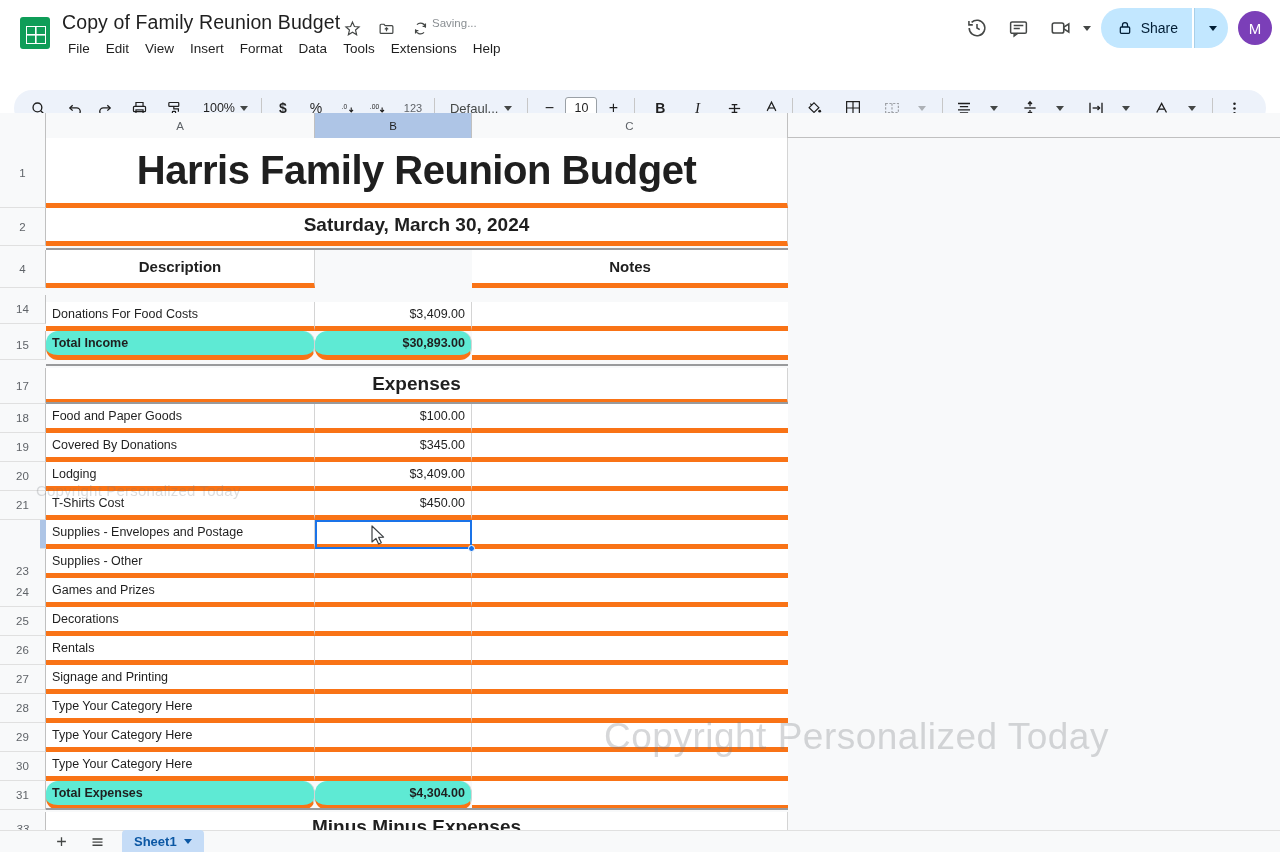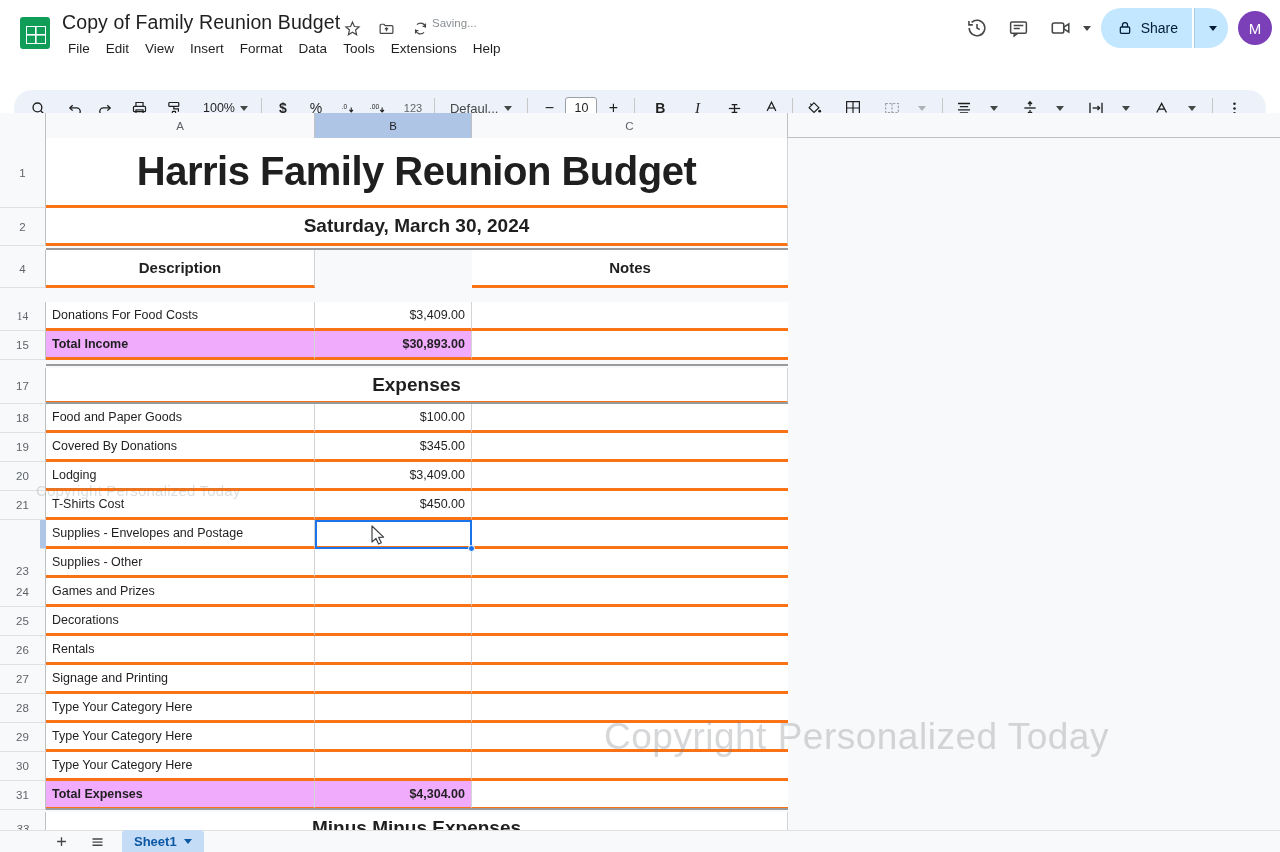"Harris Family Reunion Budget" .cell { border-bottom: 3px solid #f97316 -> 5px solid #f97316 }
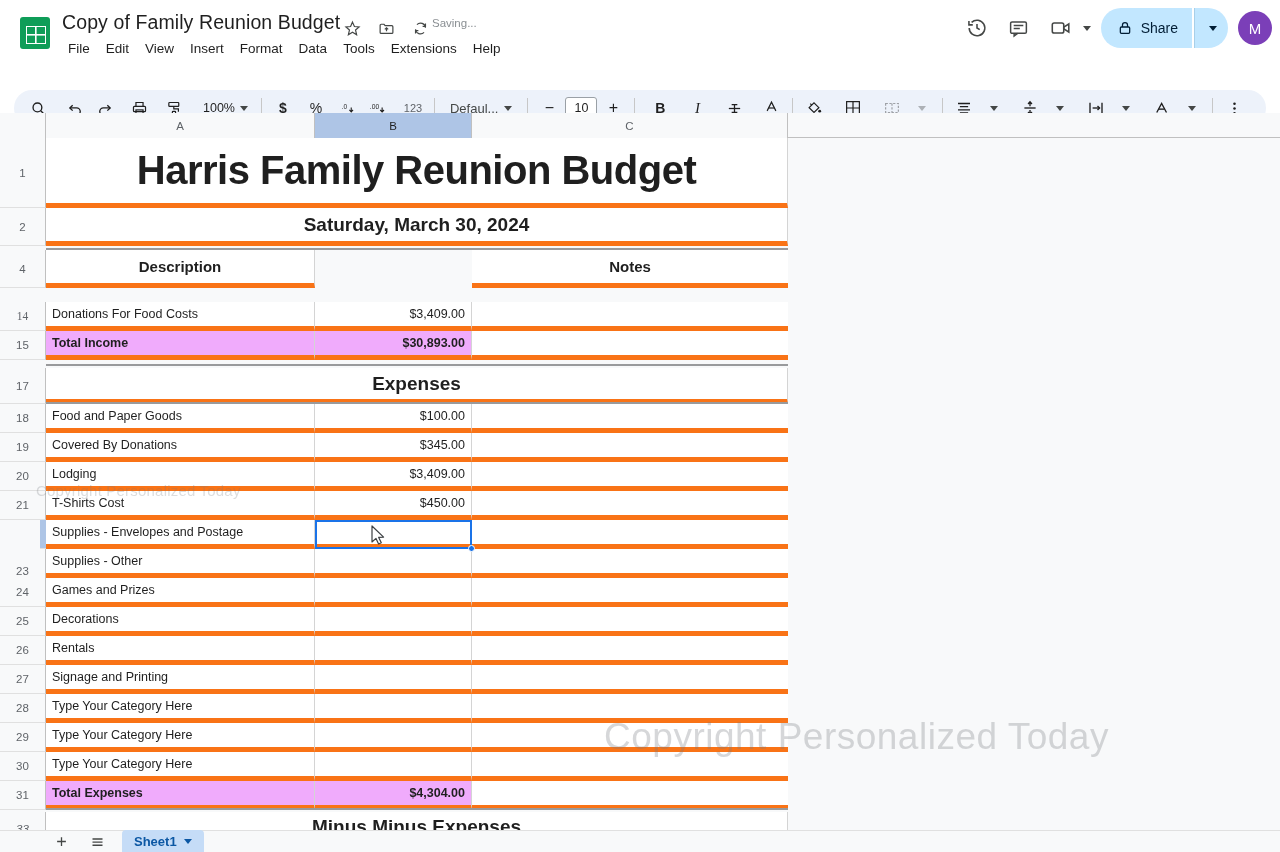"14" div.rowhead { font-family: Liberation Serif, serif -> none; top: 164px -> 157px }
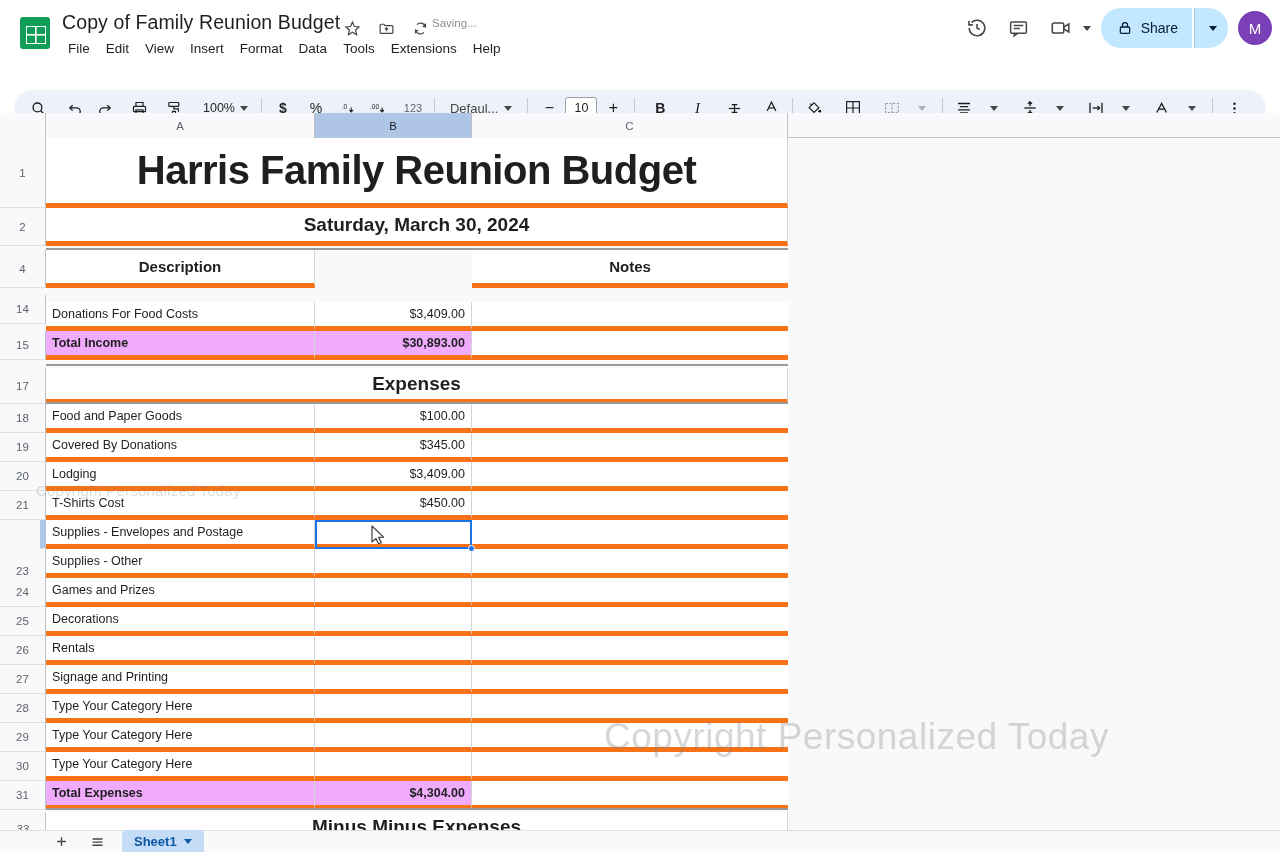"Total Income" .cell.shade { background: #f0abfc -> #5eead4; border-radius: none -> 12px }
